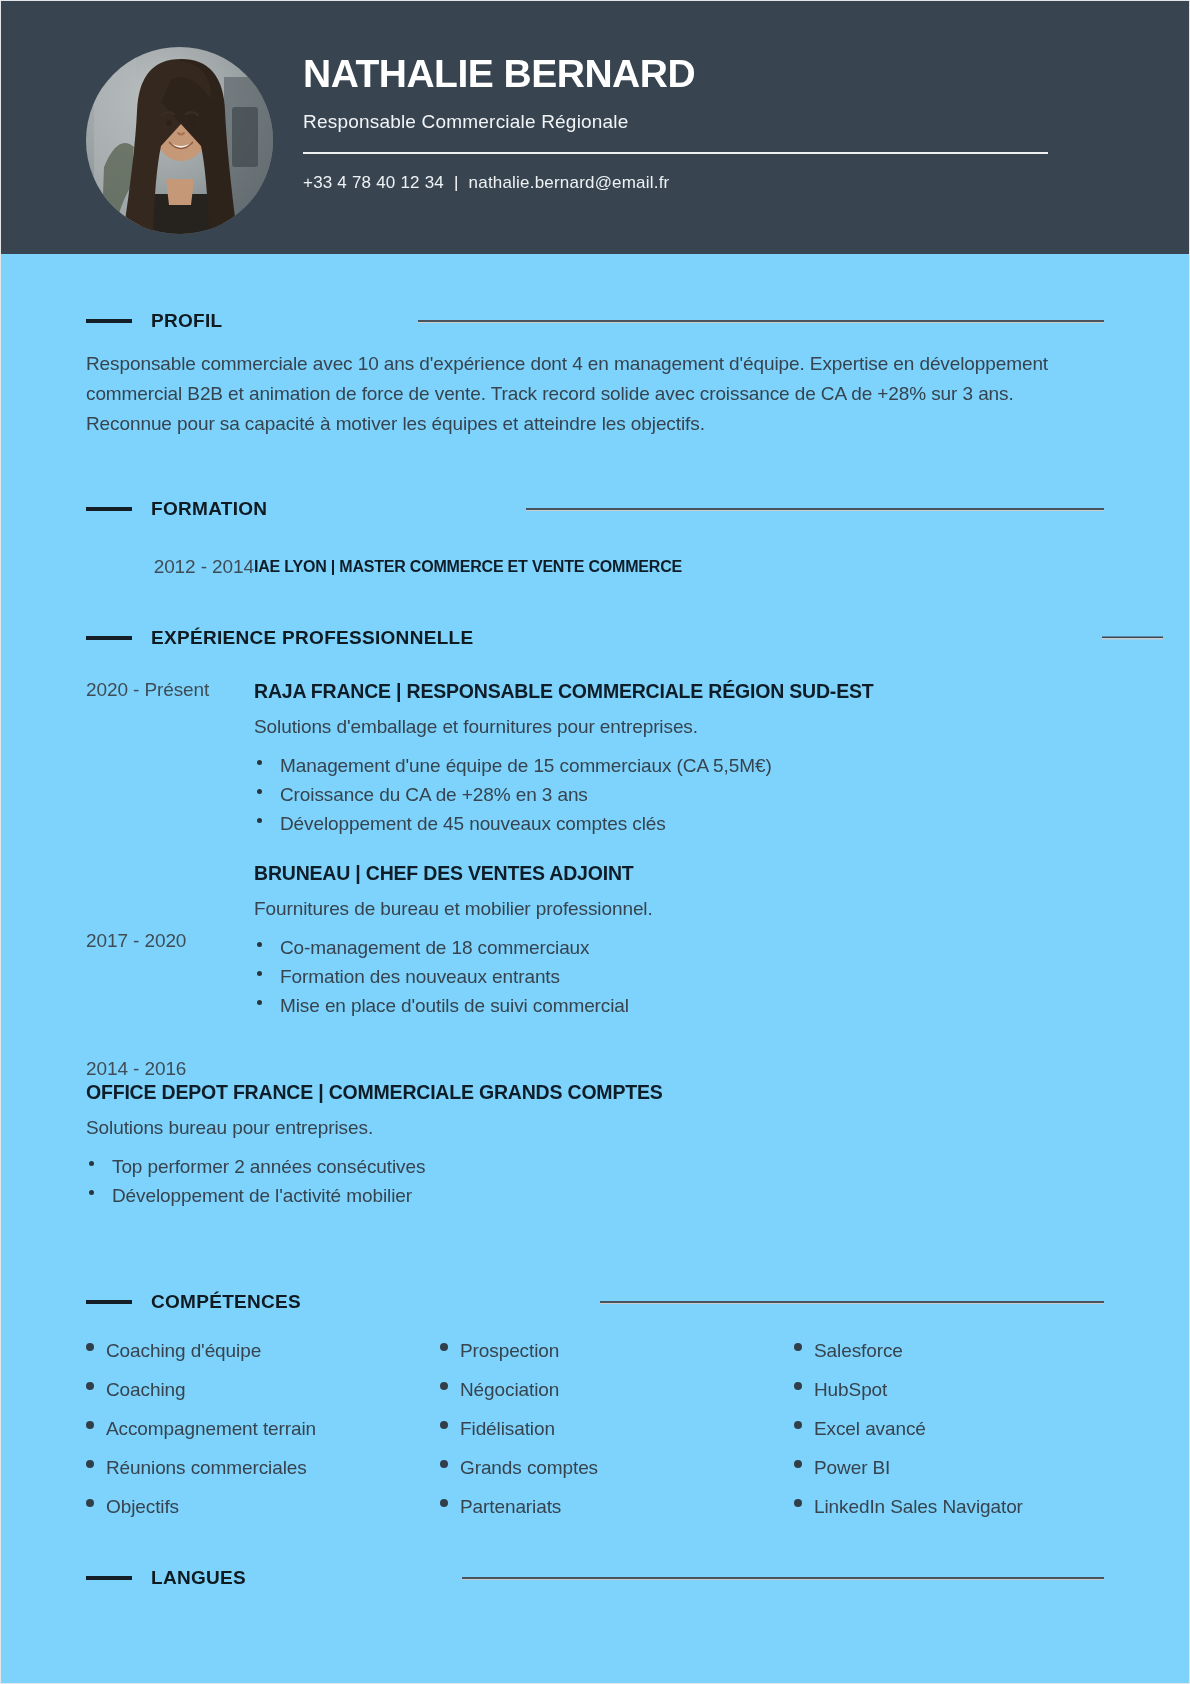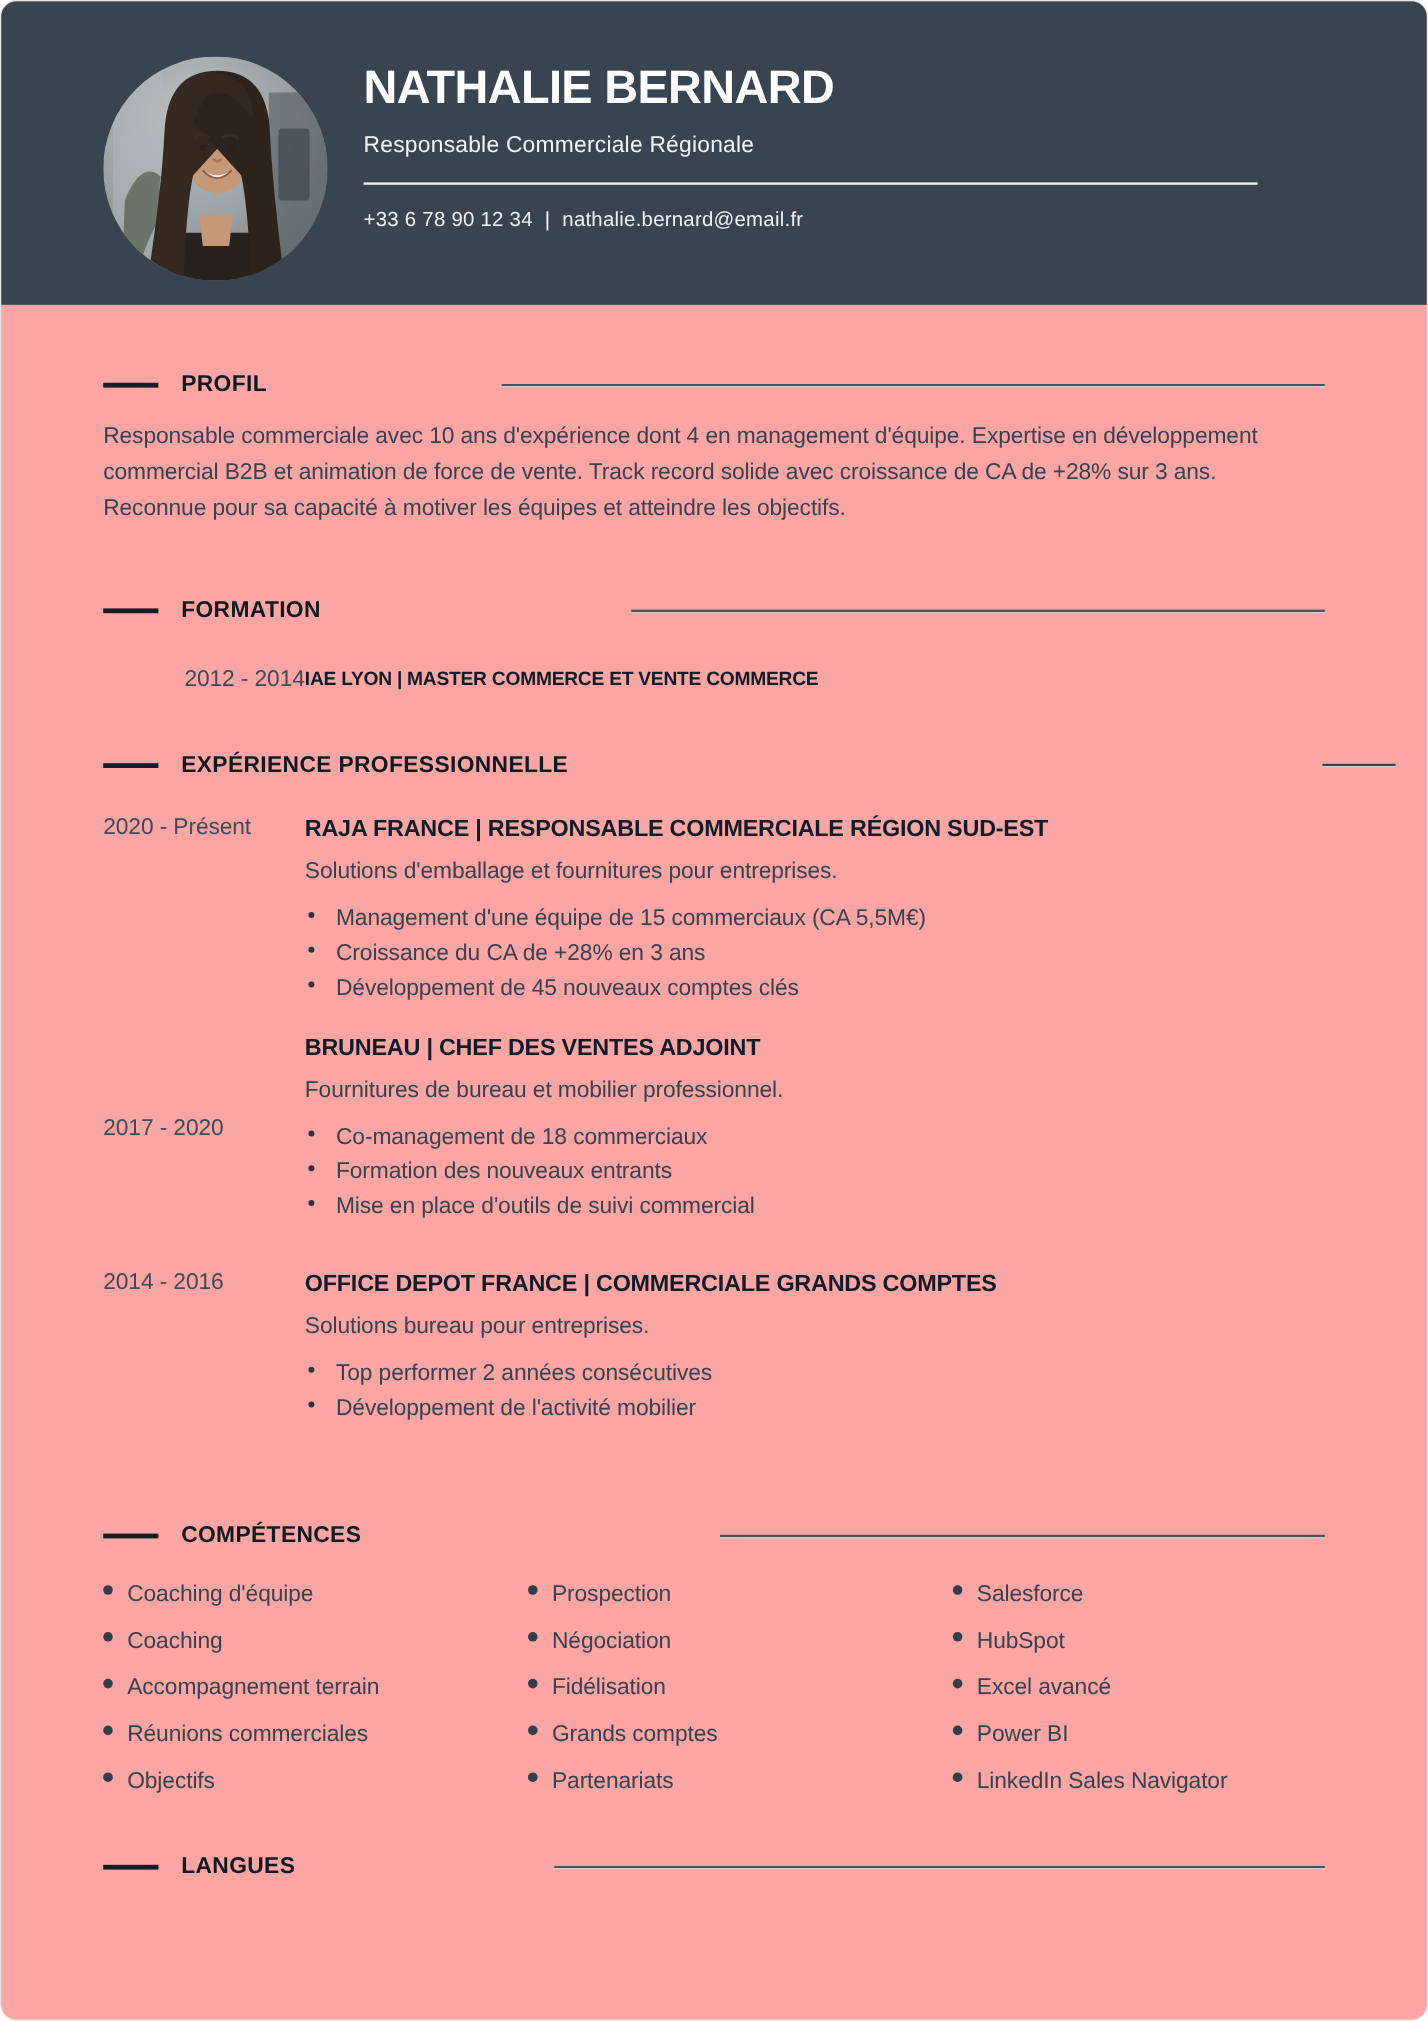"NATHALIE BERNARD" .page { background: #fca5a5 -> #7dd3fc; border-radius: 14px -> 1px }
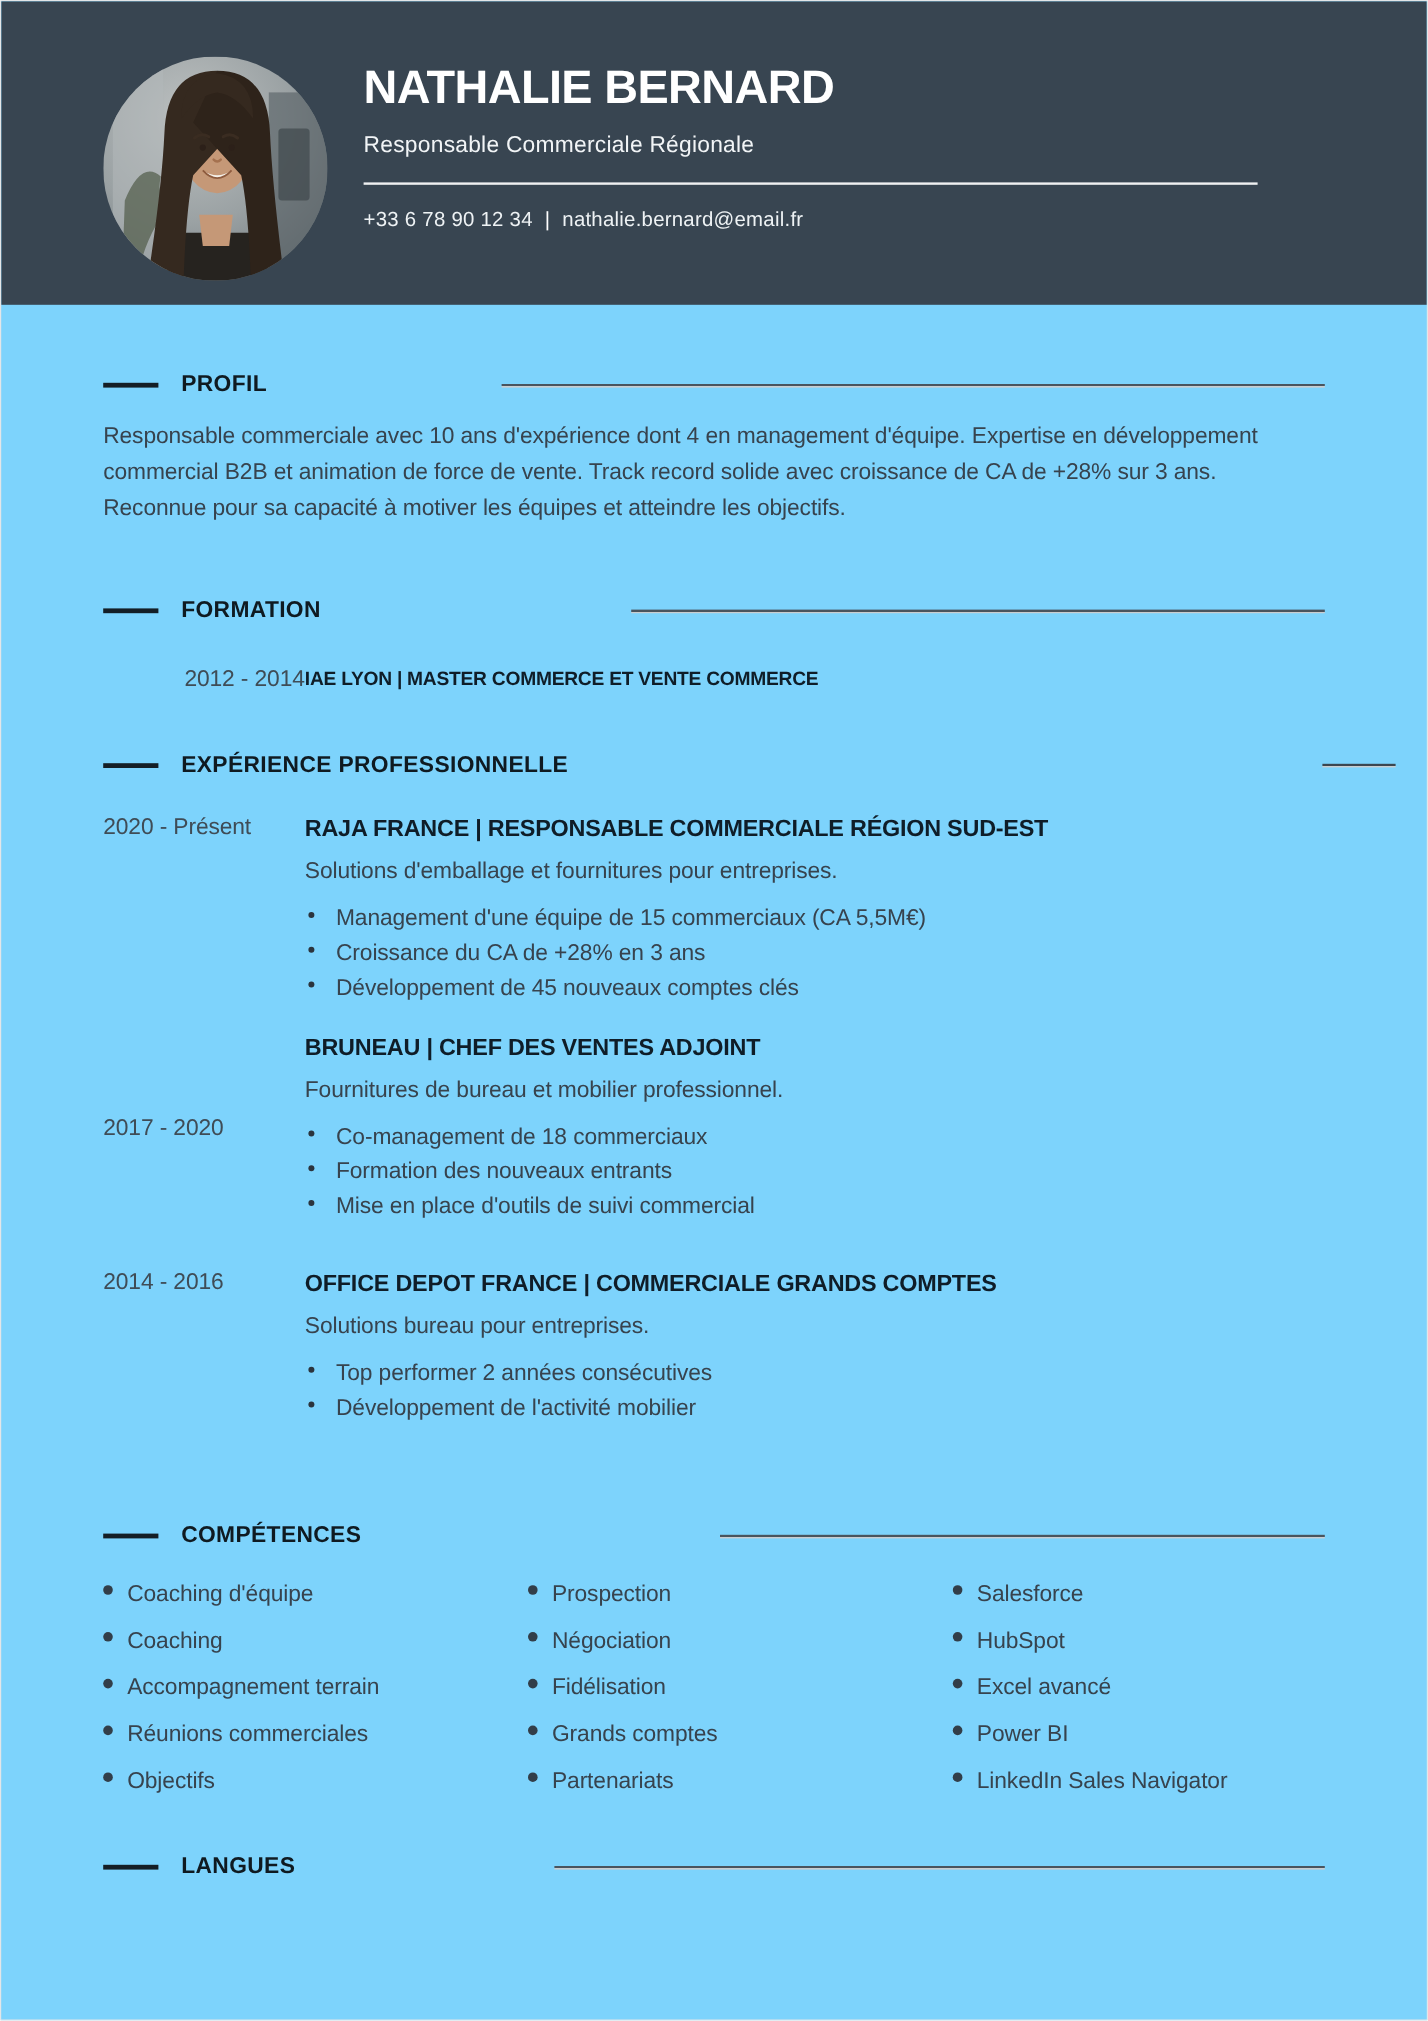"+33 6 78 90 12" span { text: 6 78 90 -> 4 78 40 }
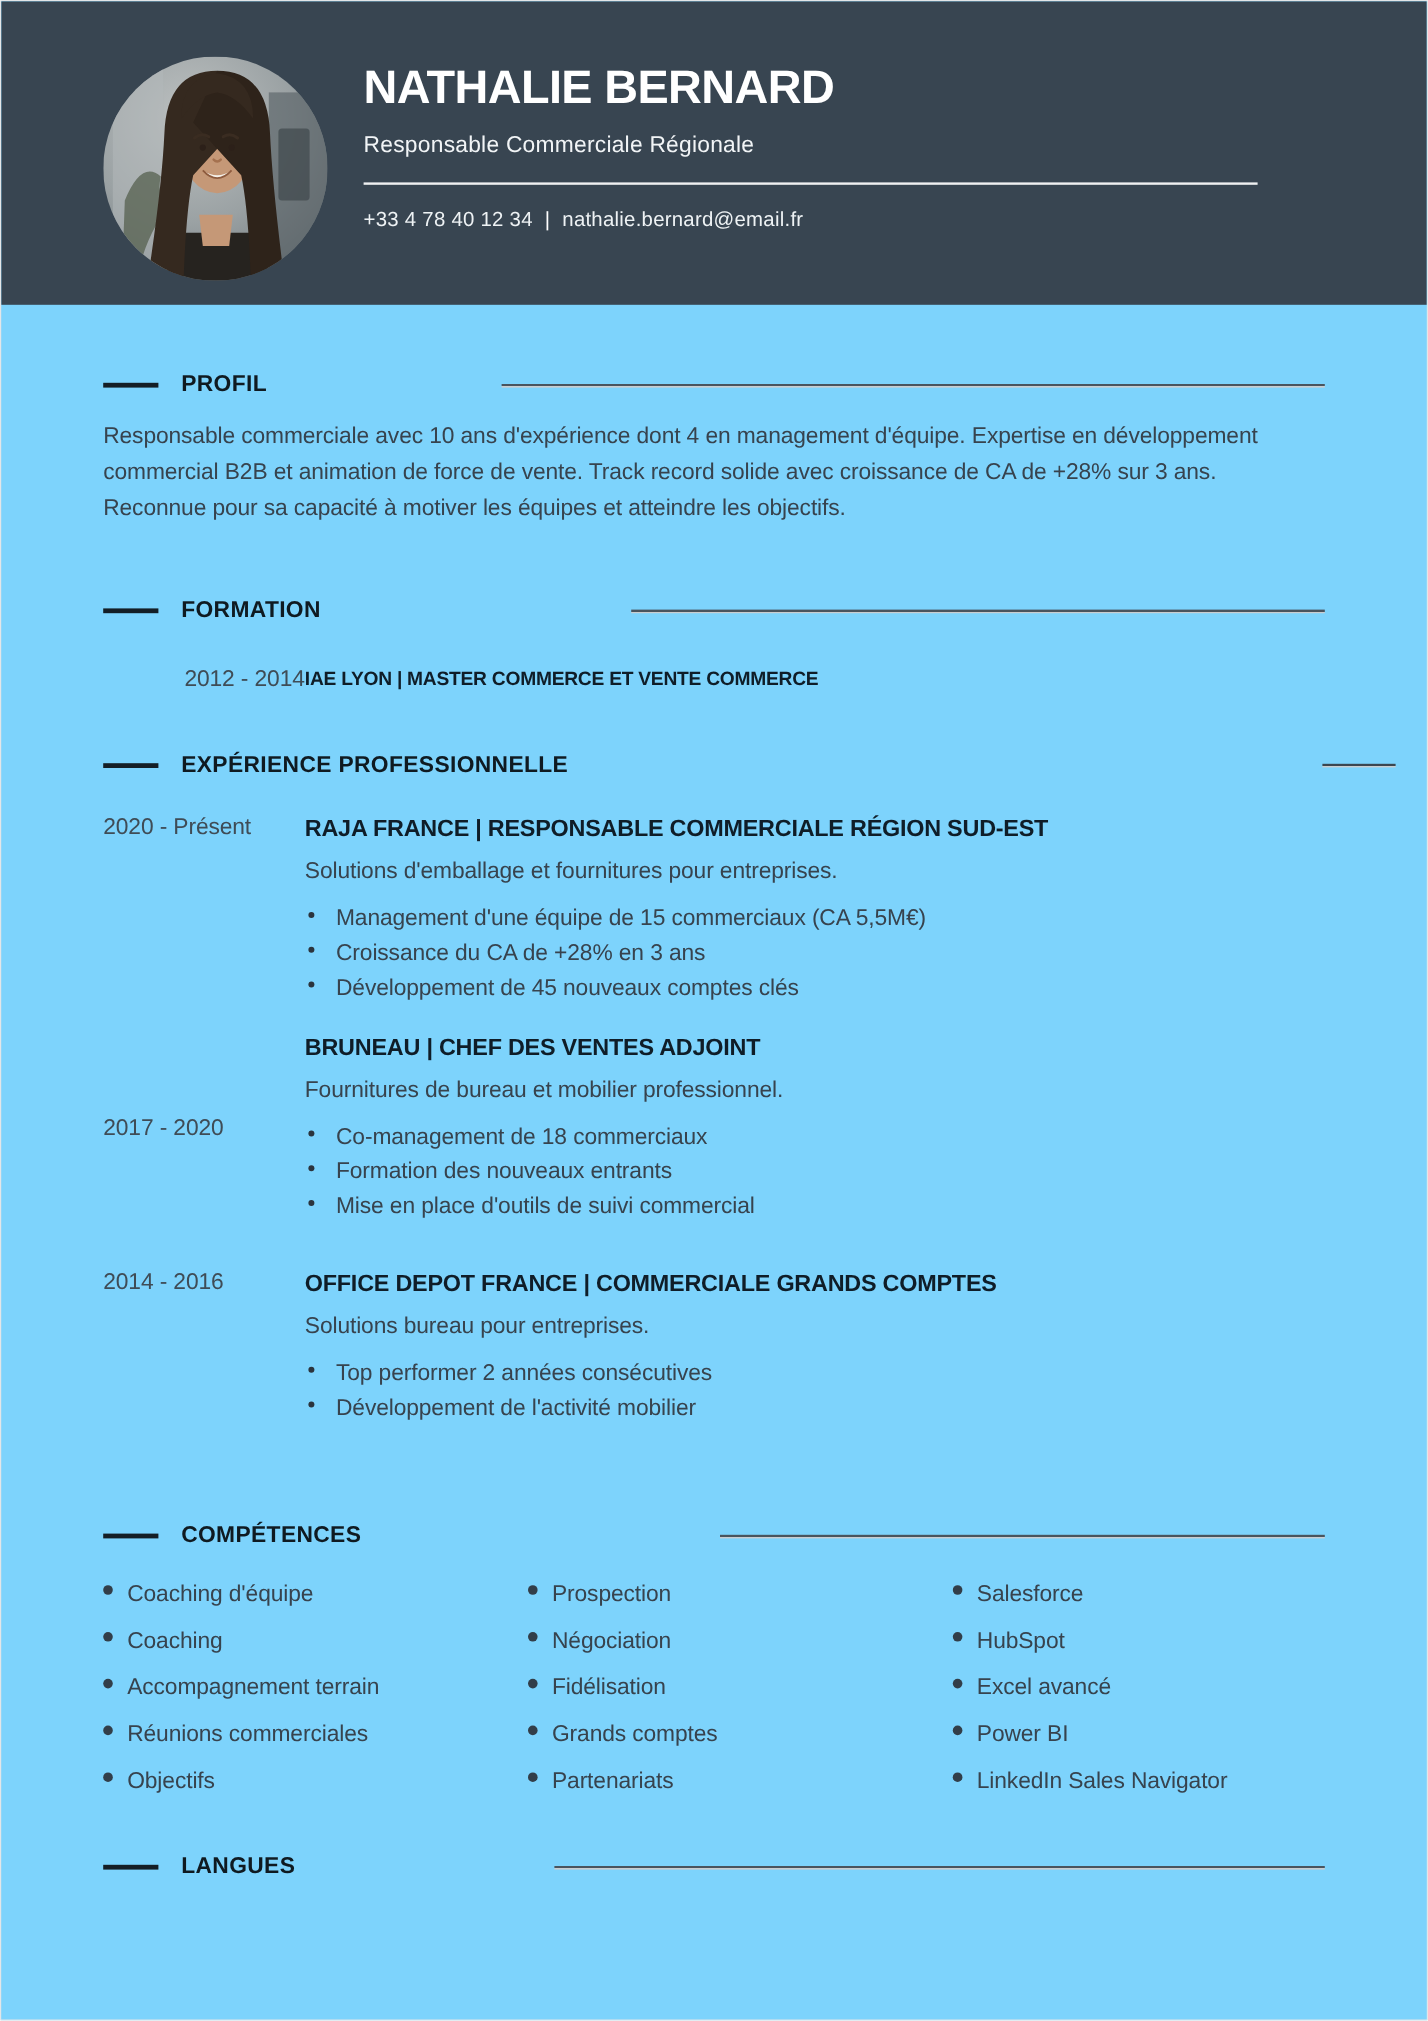"2014 - 2016" .job-3 { flex-direction: none -> column }
